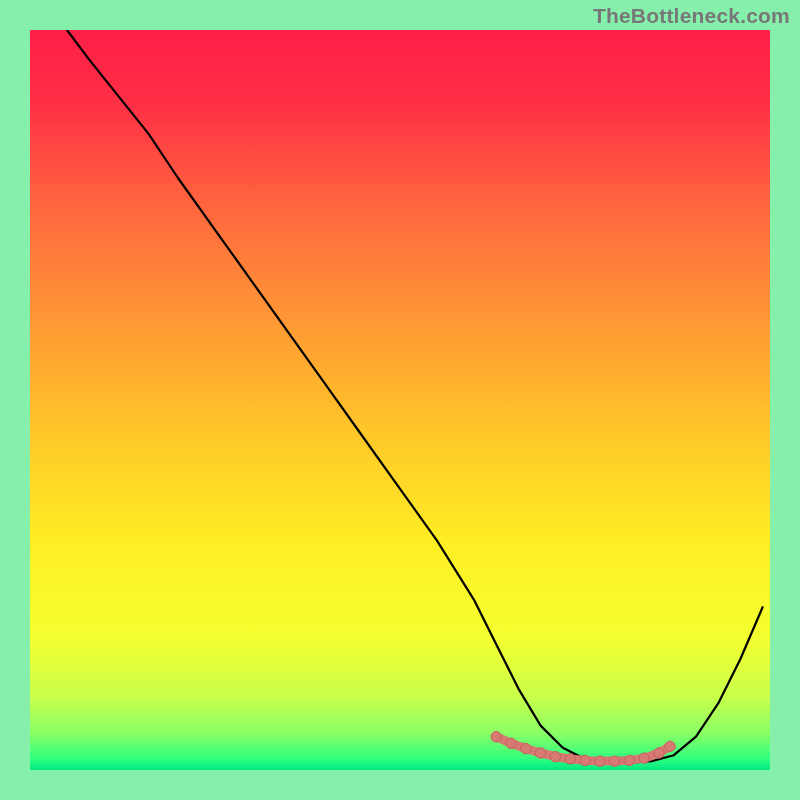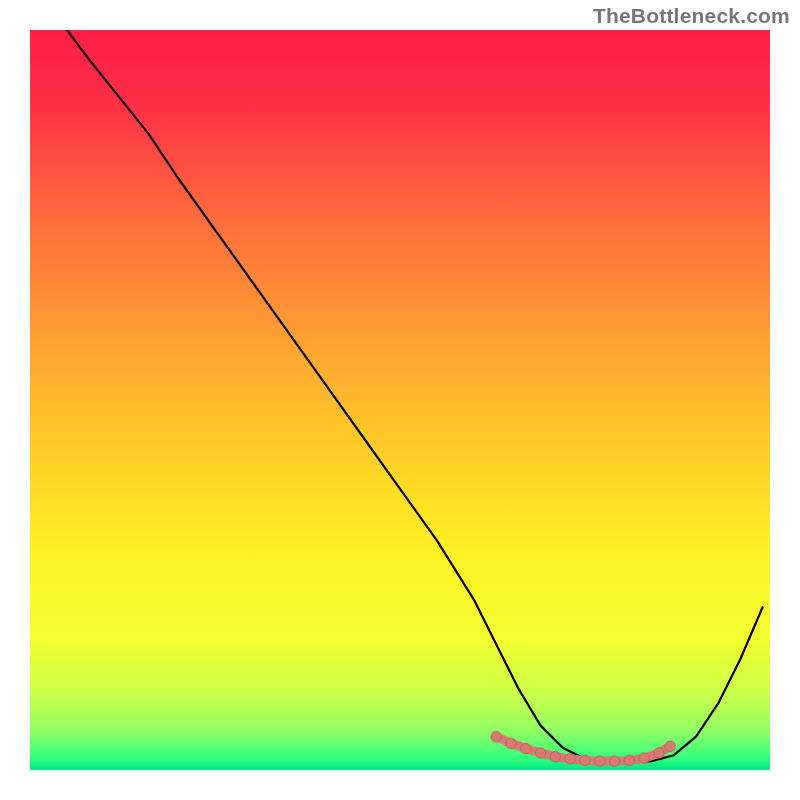"TheBottleneck.com" .frame { background: #ffffff -> #86efac }
